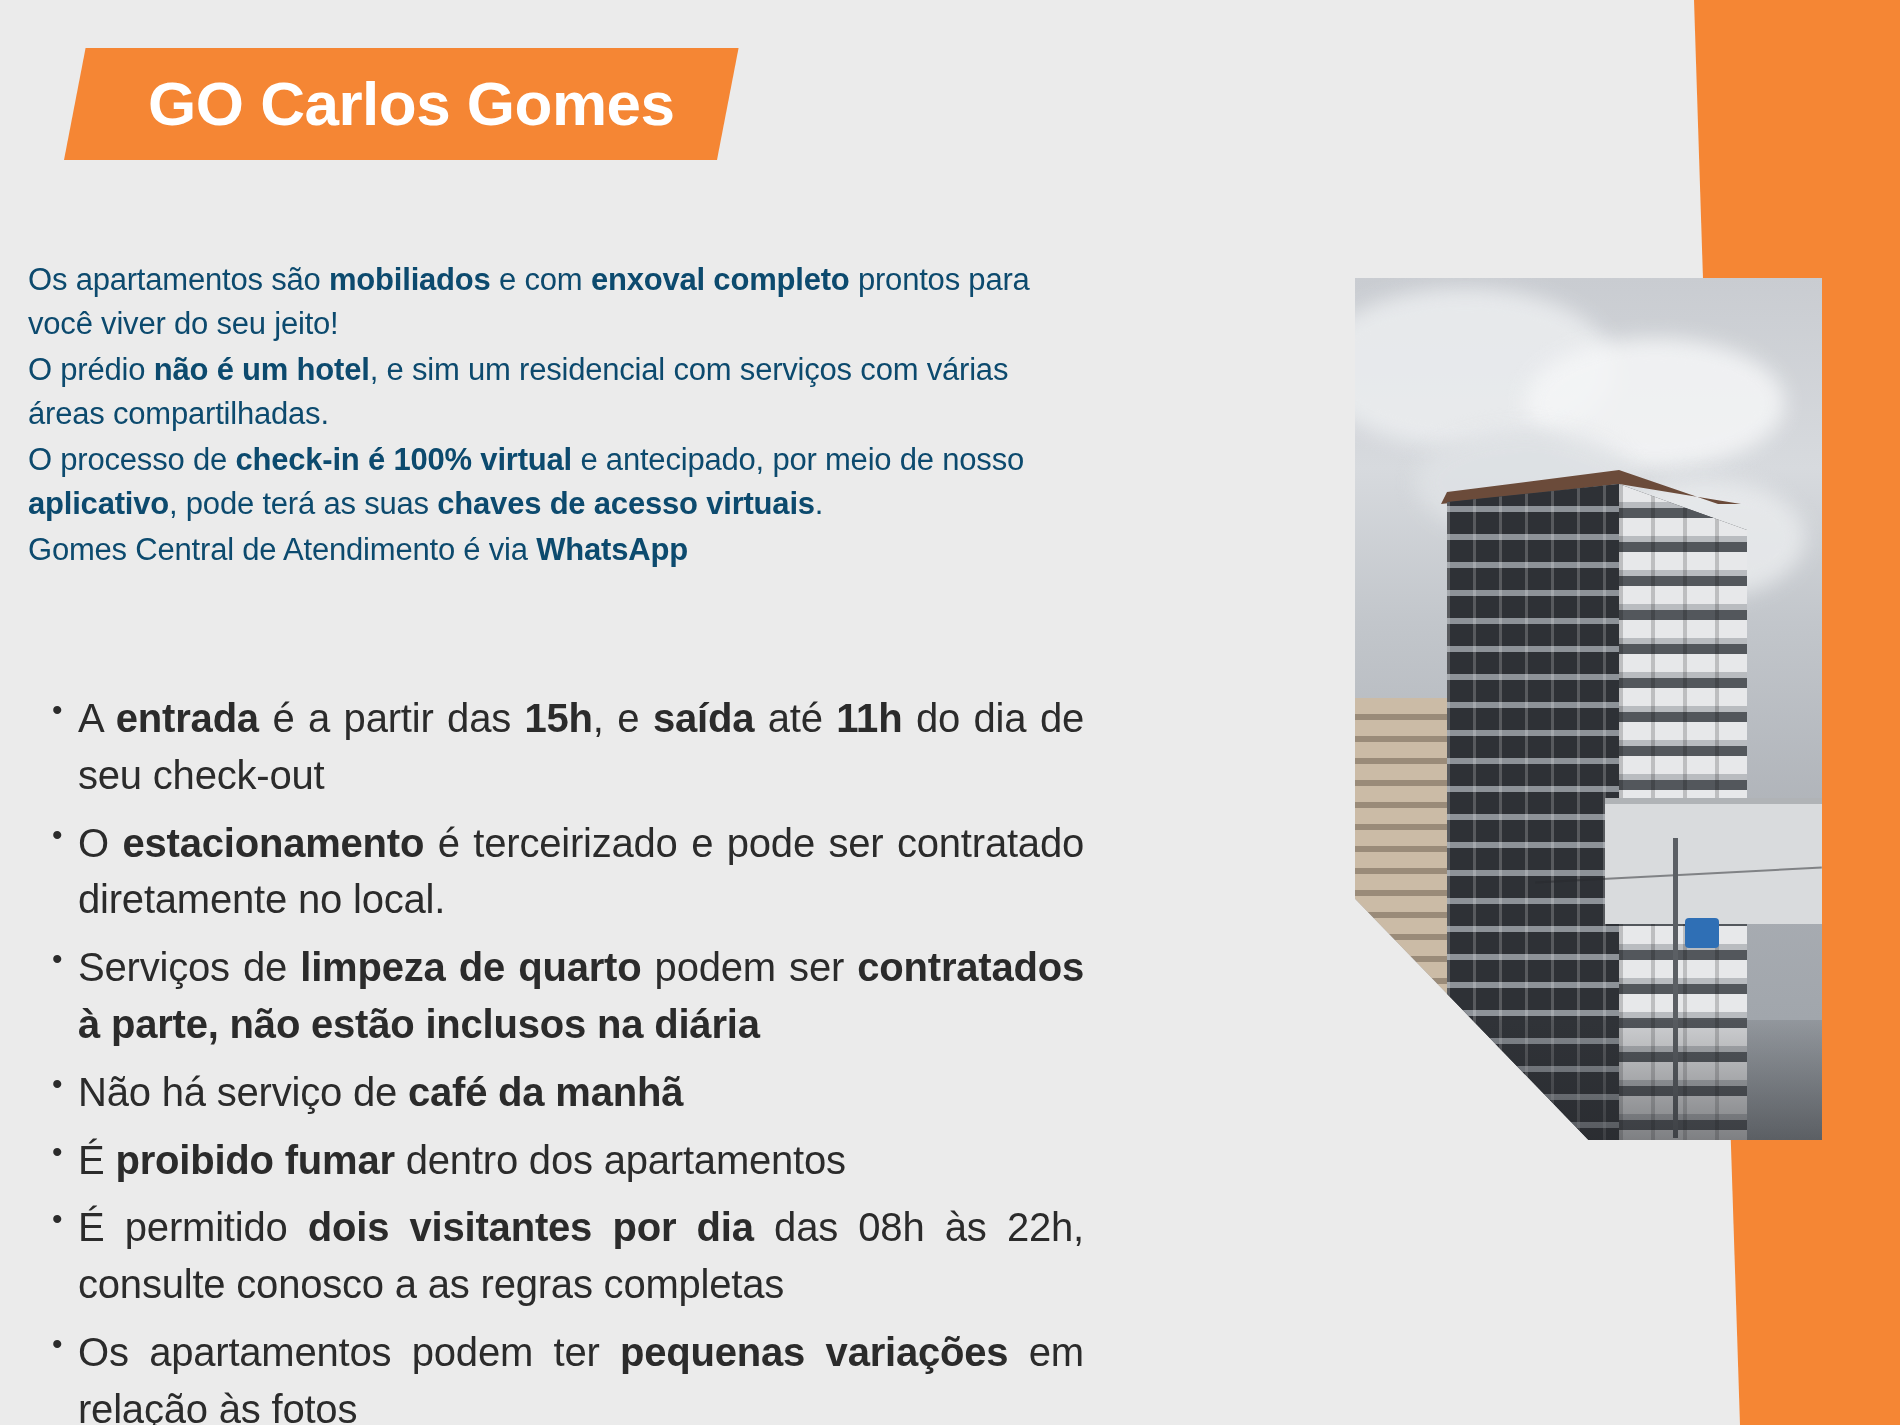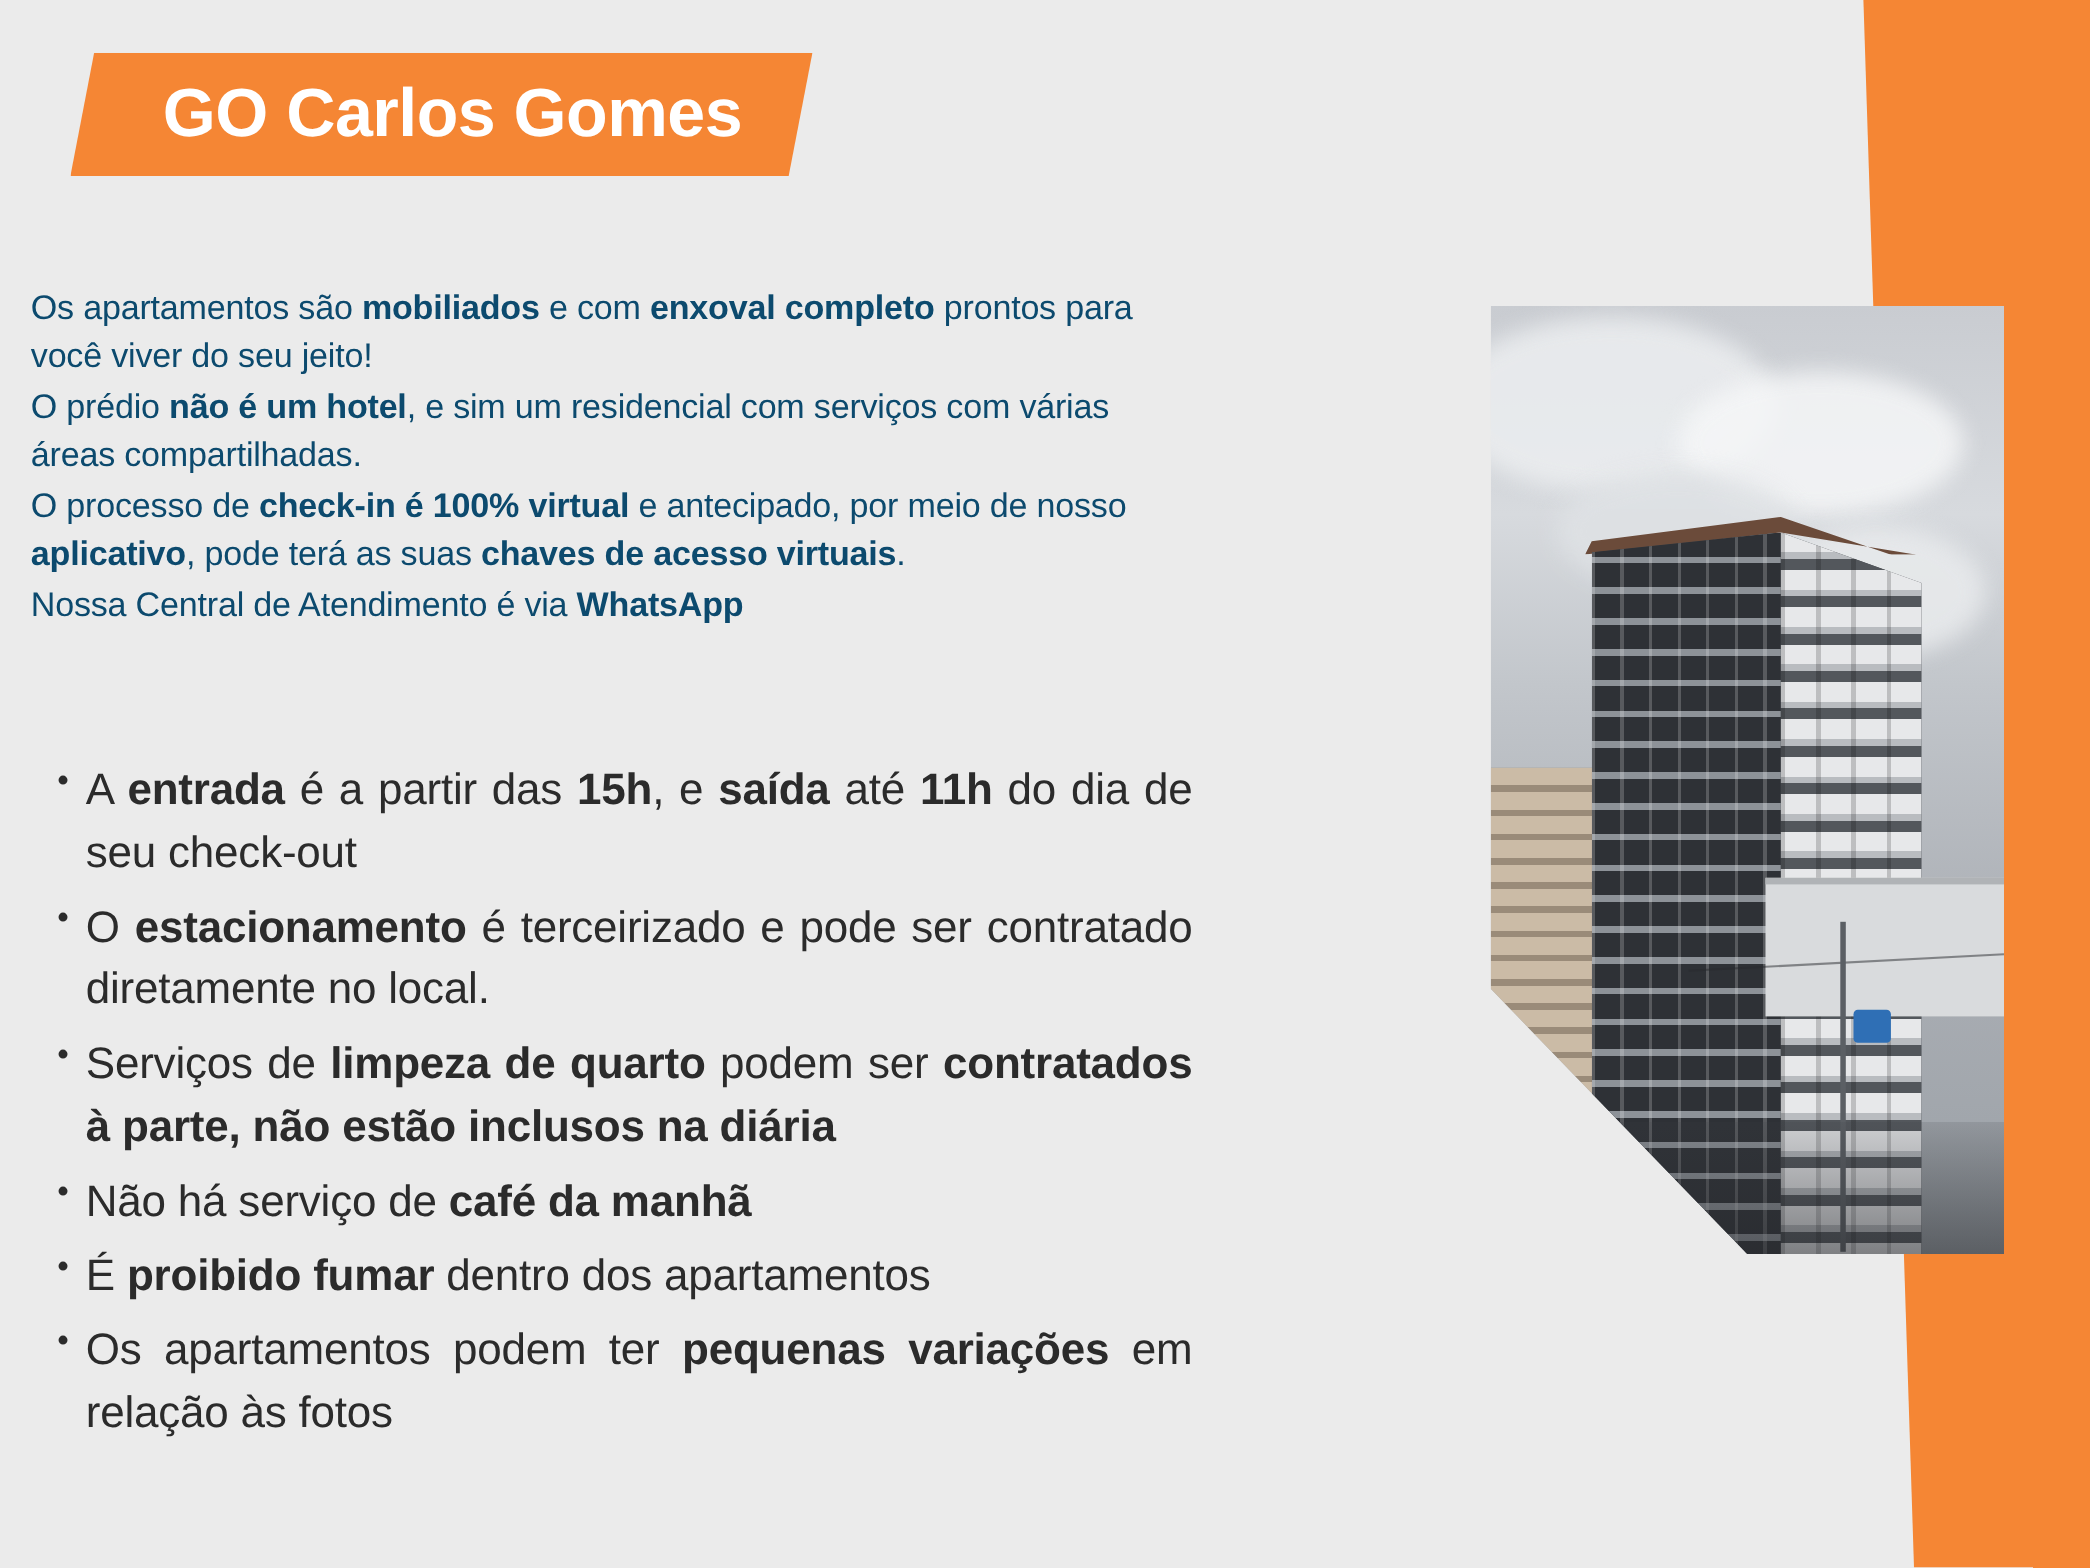"Nossa Central de Atendimento é" span { text: Nossa -> Gomes }
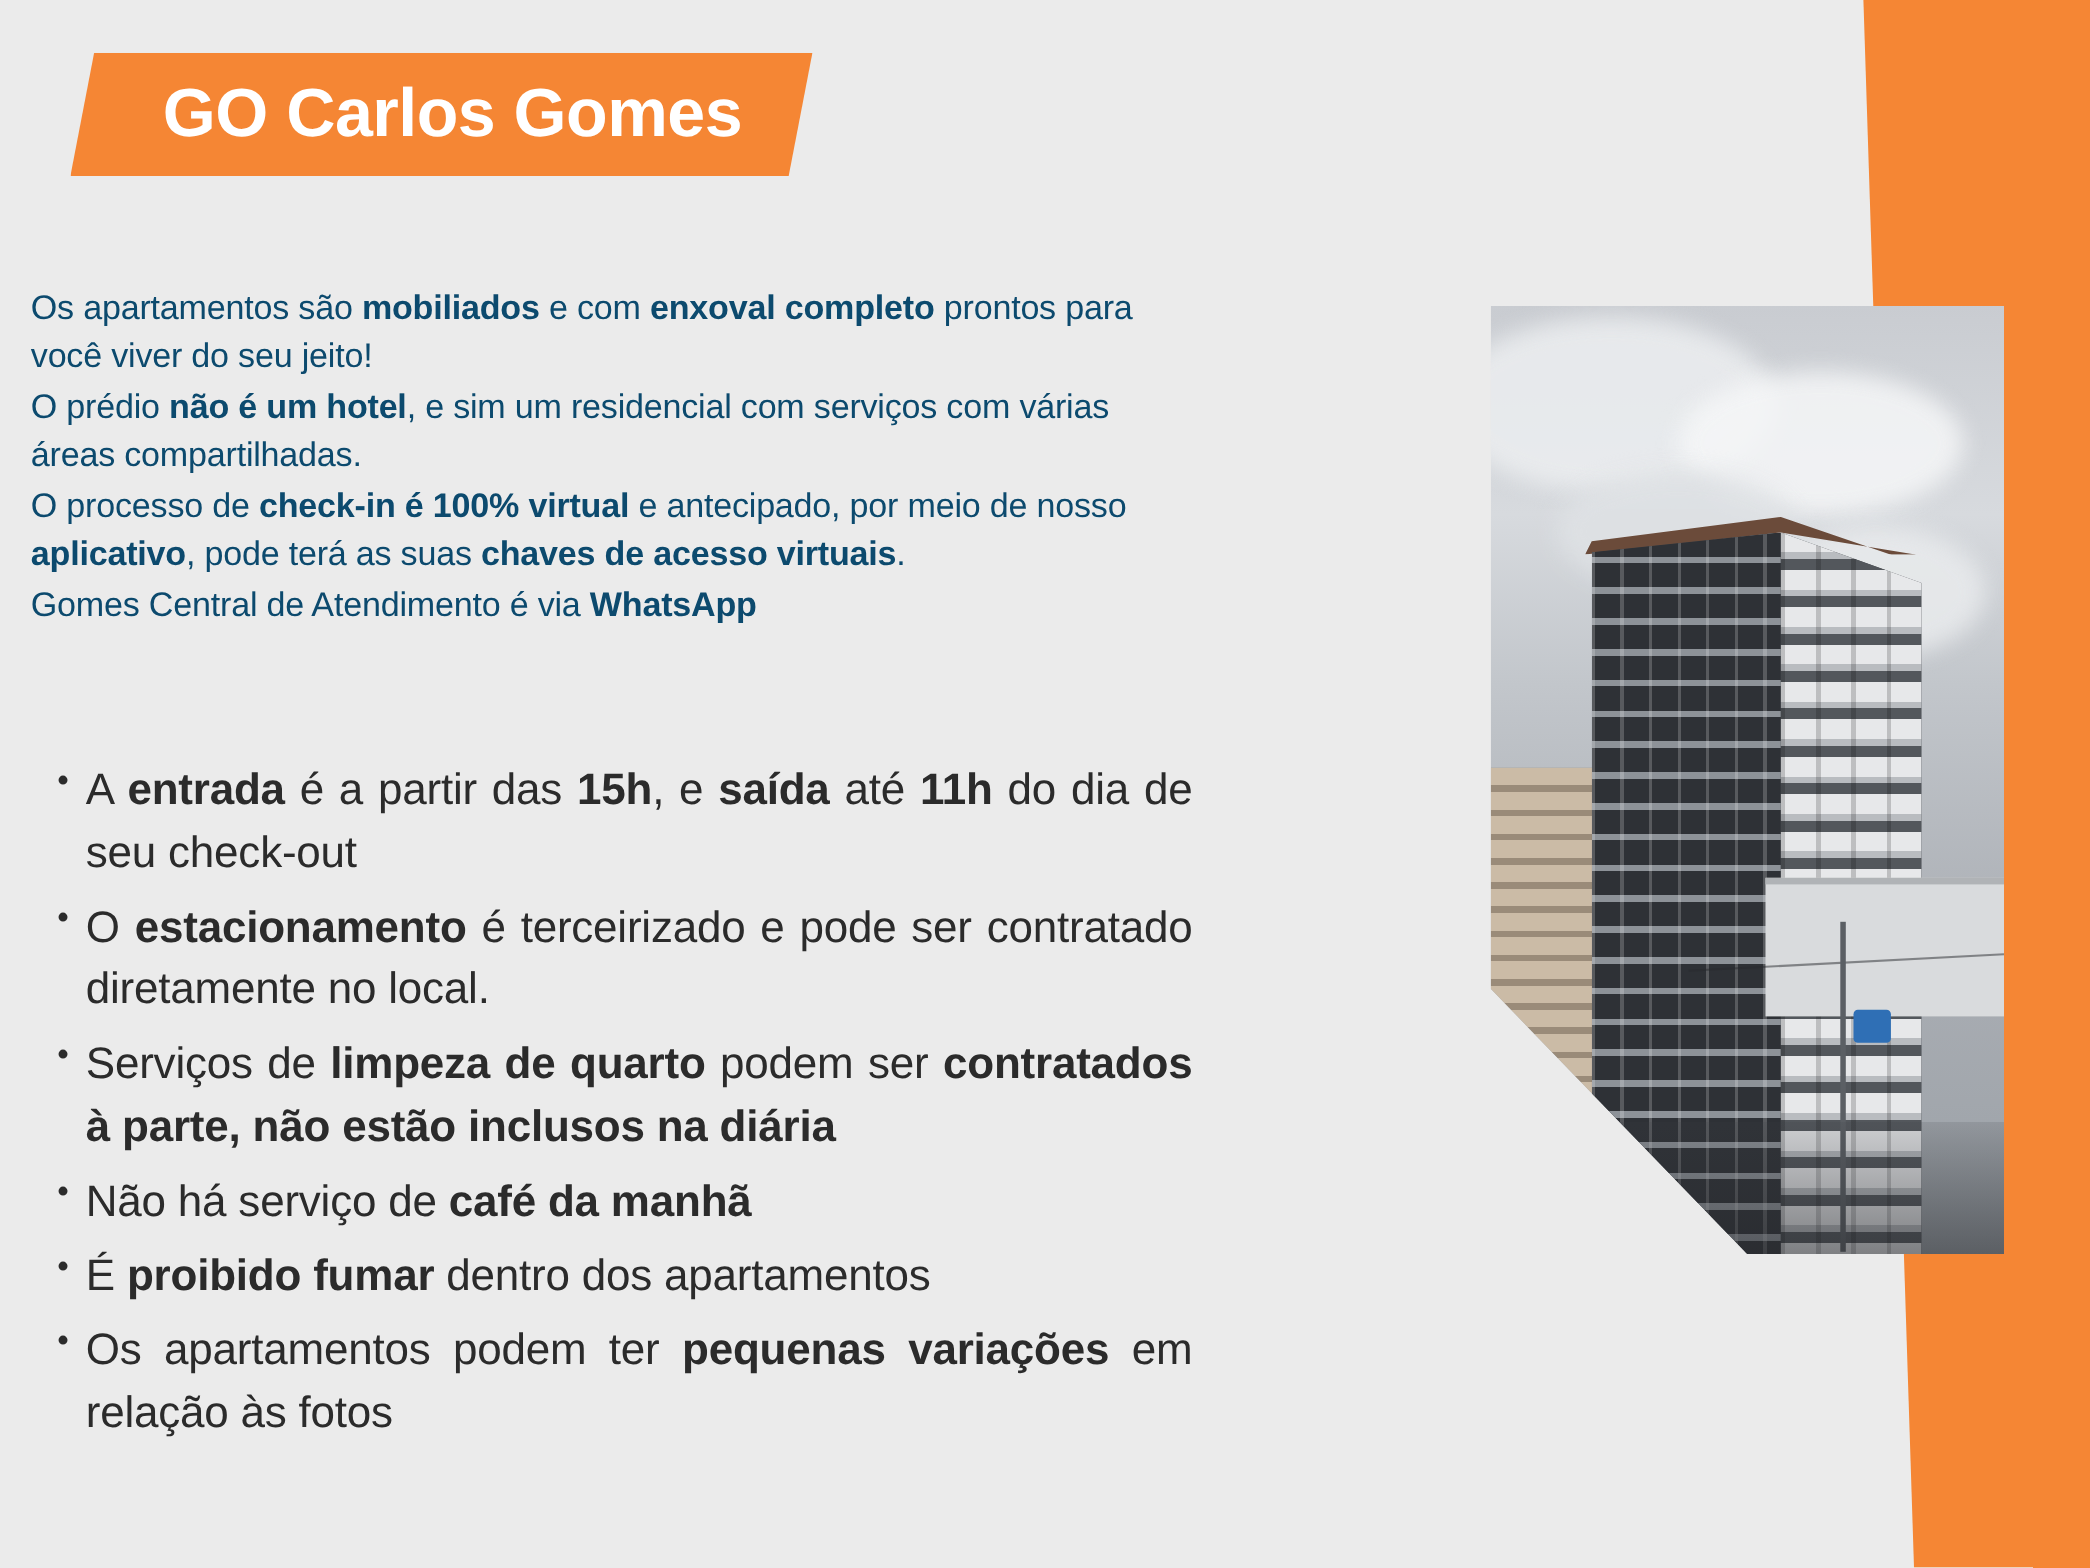"É permitido dois visitantes por" li { html: none -> <li><span>É permitido </span><b>dois visitantes por dia</b><span> das 08h às 22h, consulte conosco a as regras completas</span></li> }
